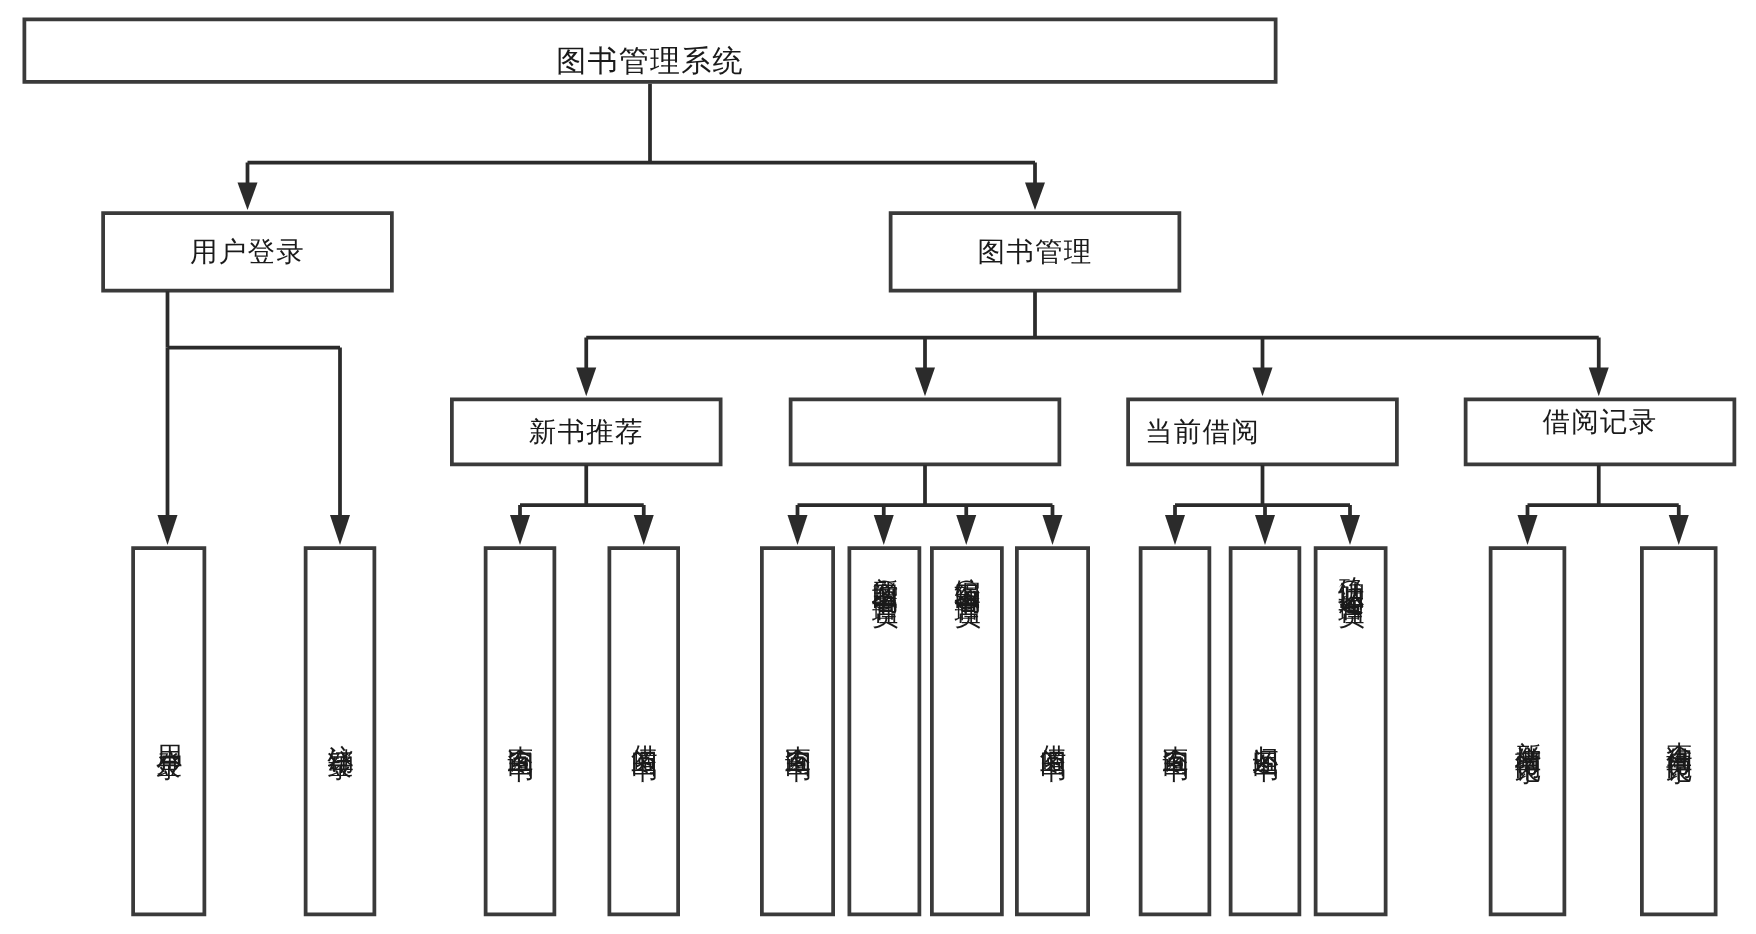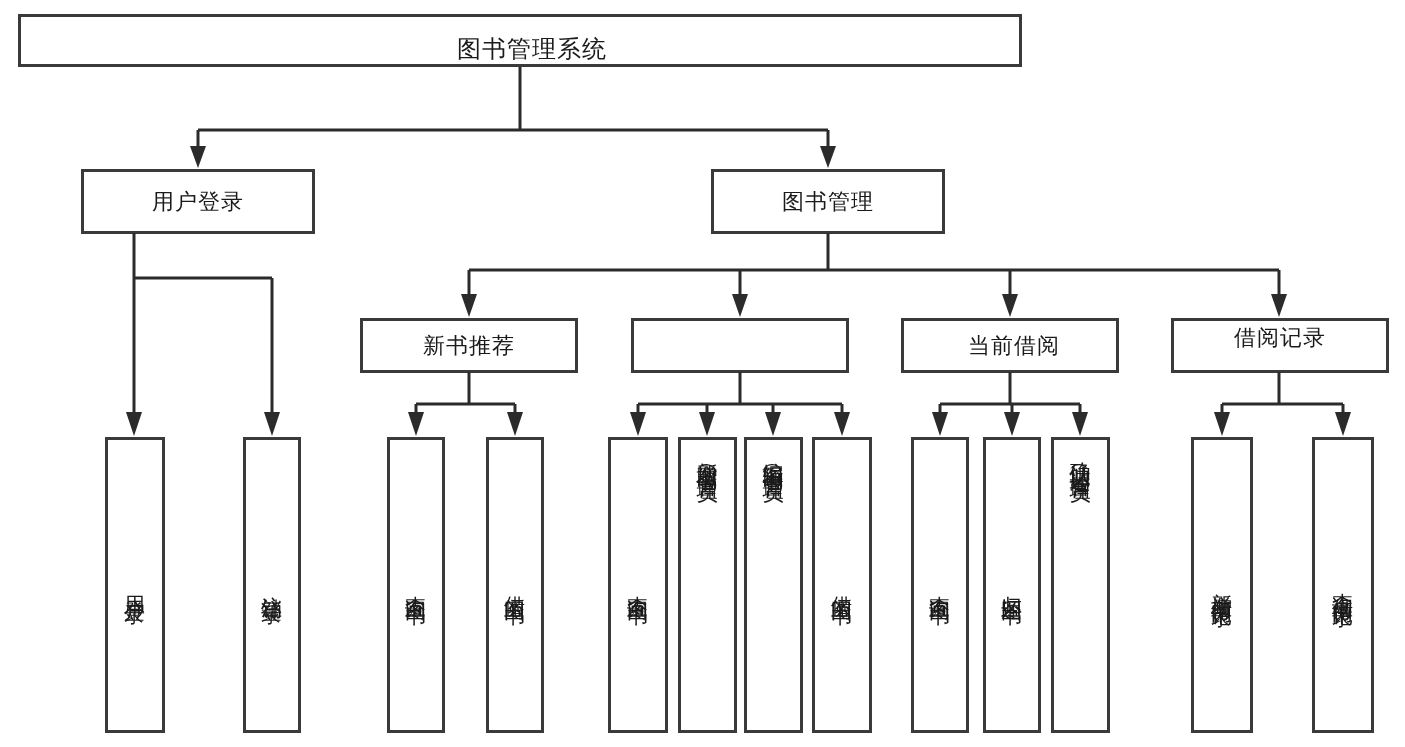"图书管理系统" div.node-label-h { left: 30px -> 18px }
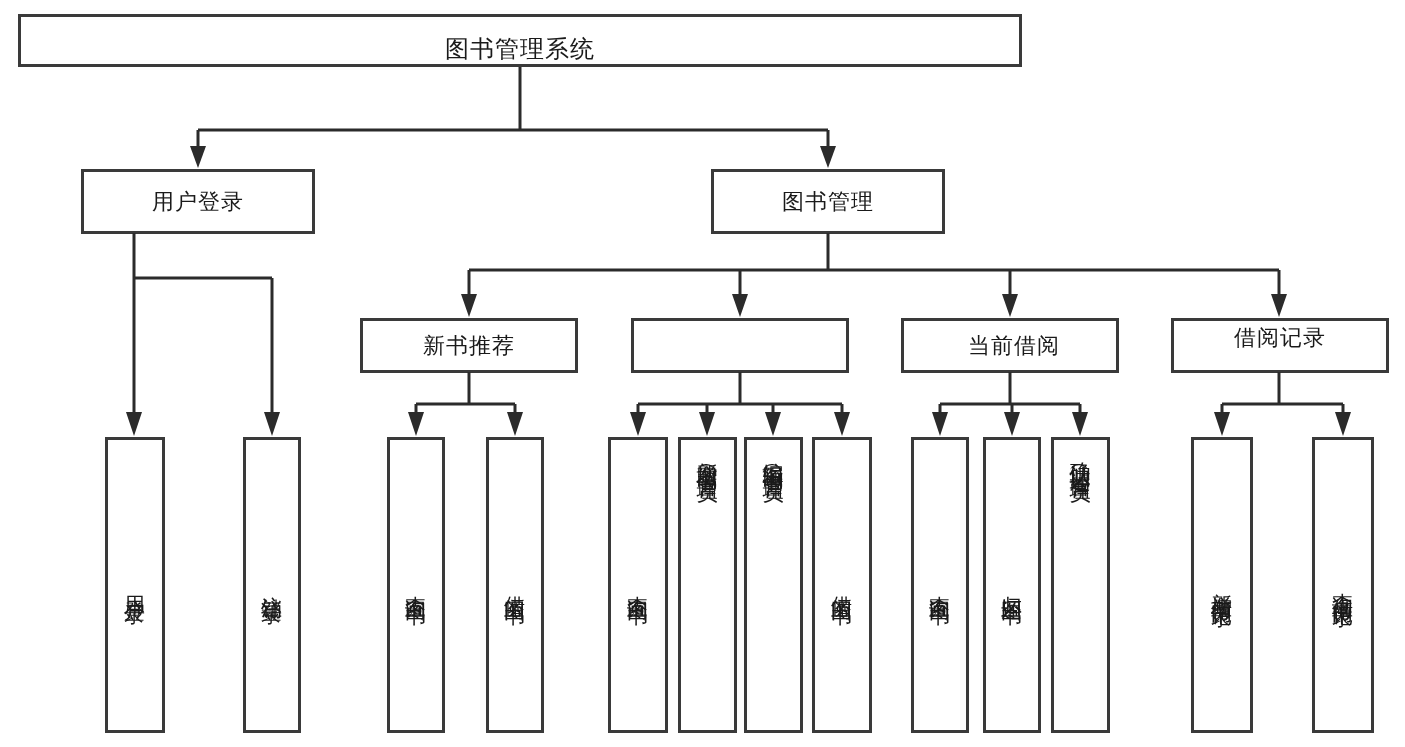"当前借阅" div.node-label-h { left: 905px -> 853px }
